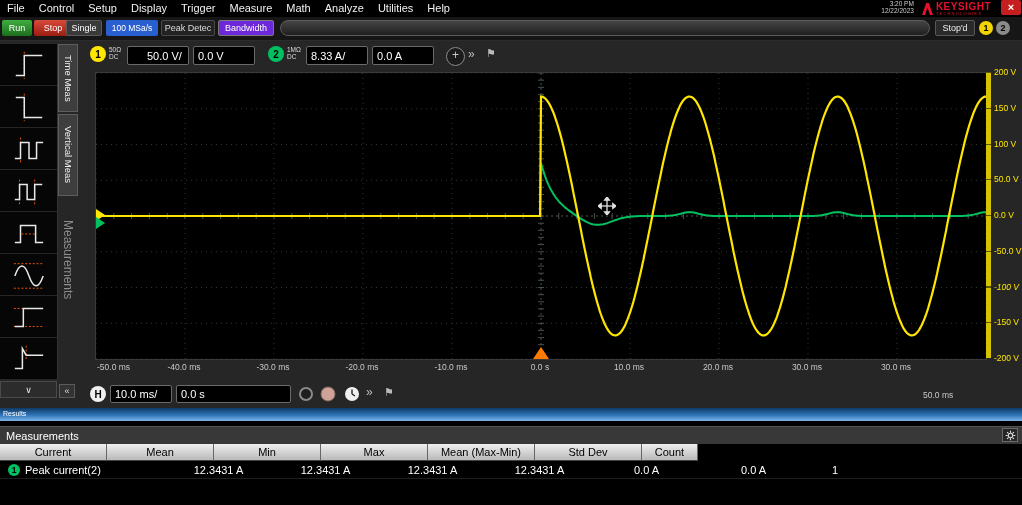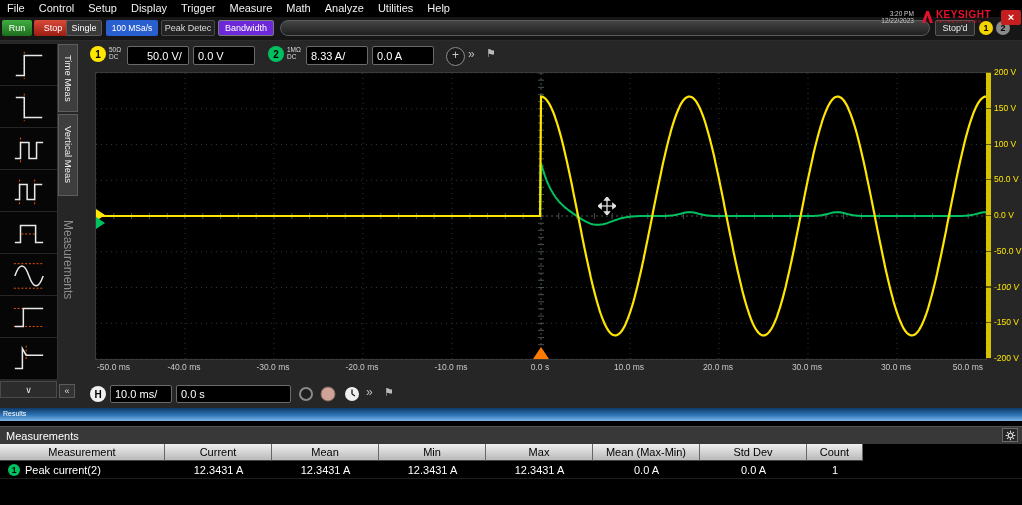"KEYSIGHT" #mb-right { align-items: center -> none; height: 34px -> 17px }
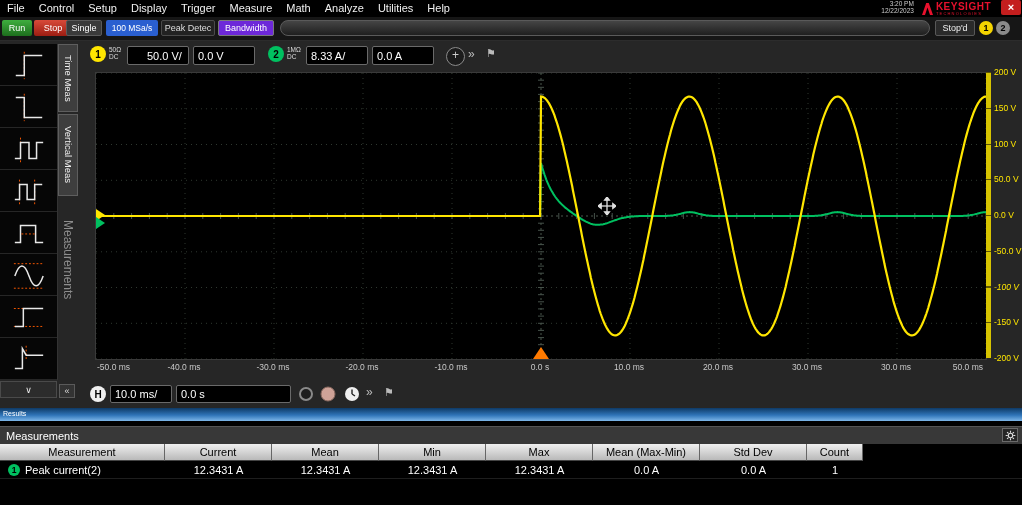"50.0 ms" div.xtick { margin-top: none -> 28px; text-align: right -> left }
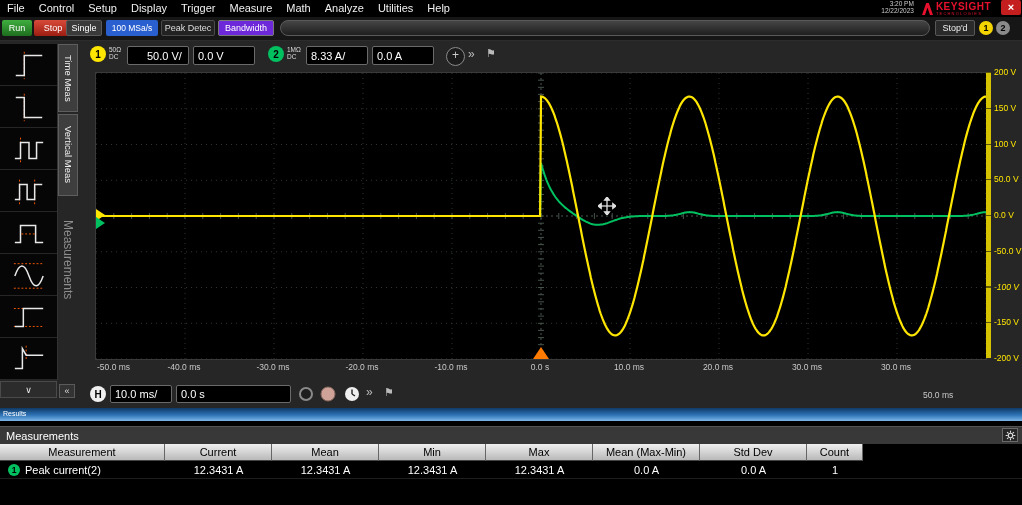"Measurement" div.hcell { html: <div>Measurement</div> -> none }
